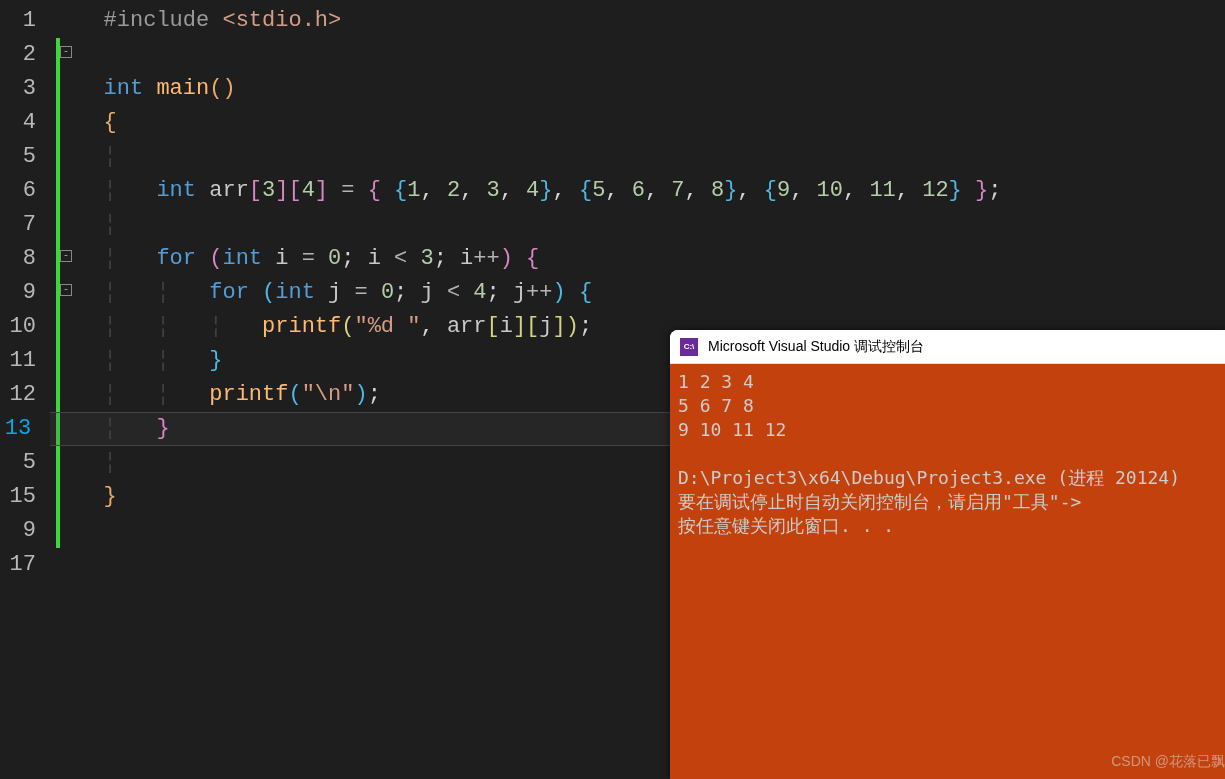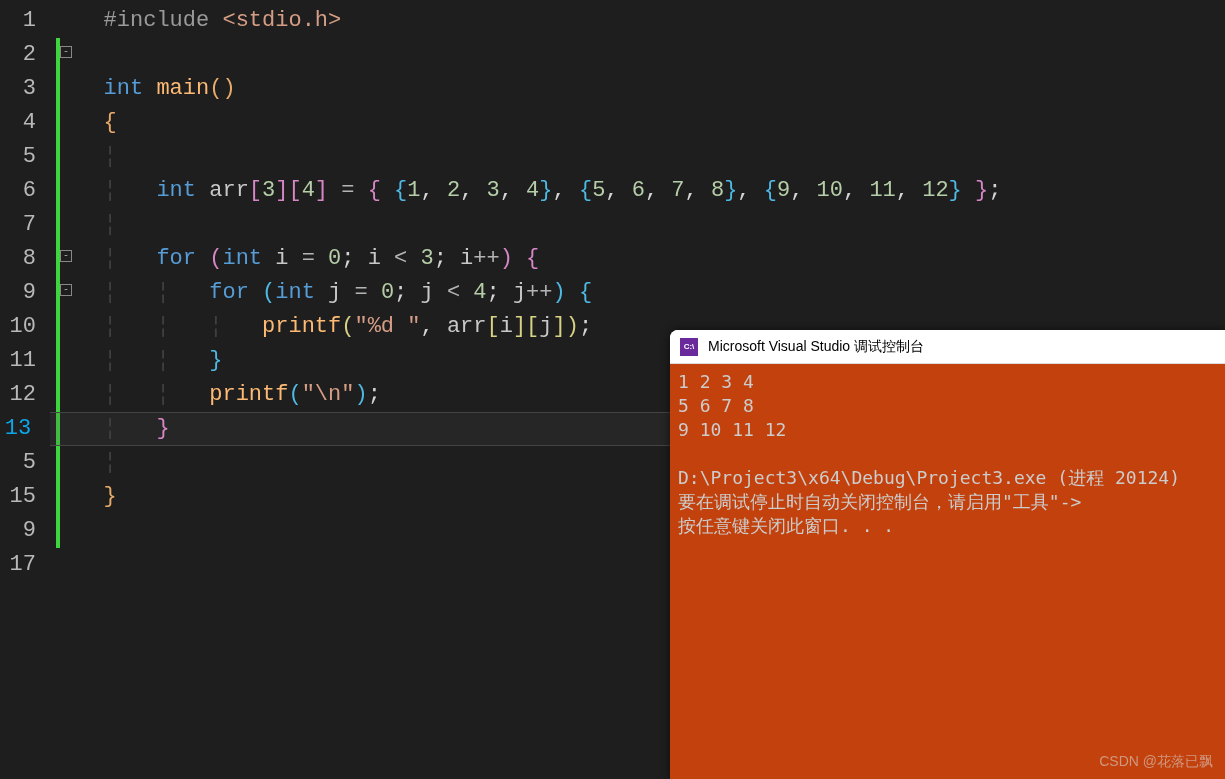"CSDN @花落已飘" .watermark { right: 12px -> 0 }
